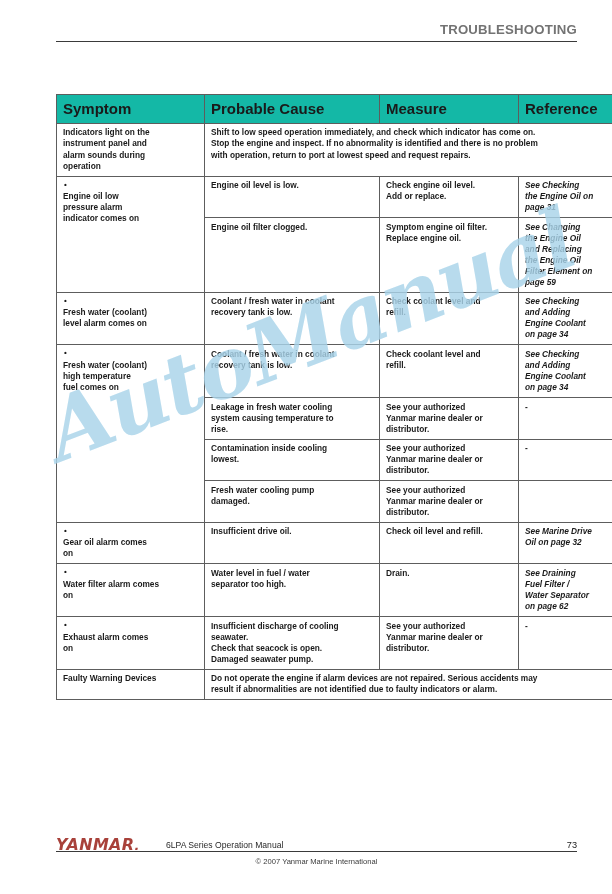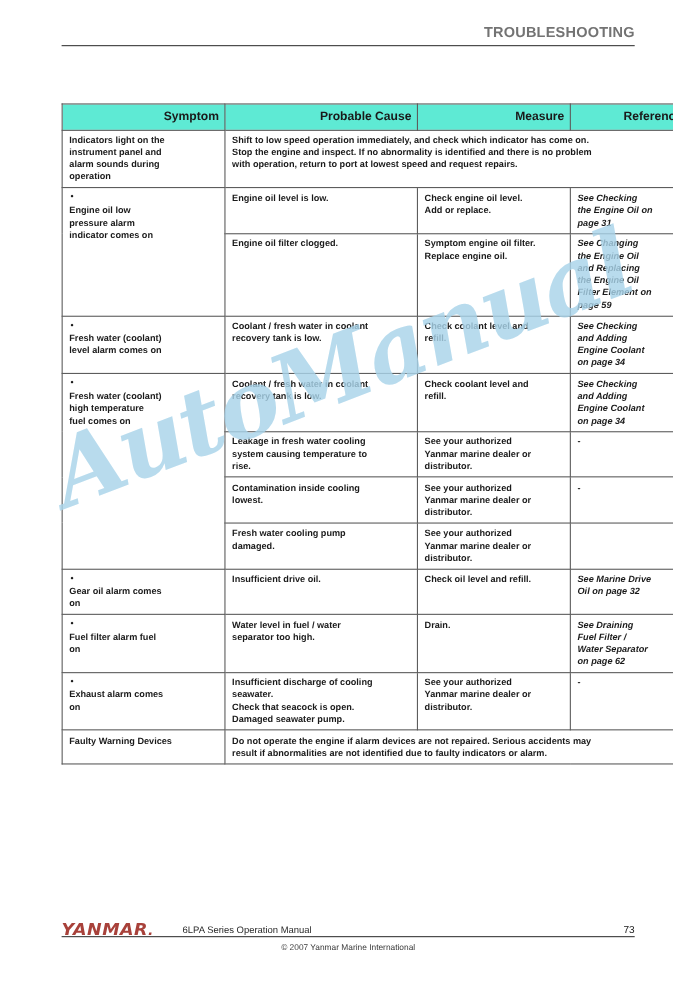"Symptom" table.chart thead th { background: #5eead4 -> #14b8a6; font-size: 11px -> 15px; text-align: right -> none }
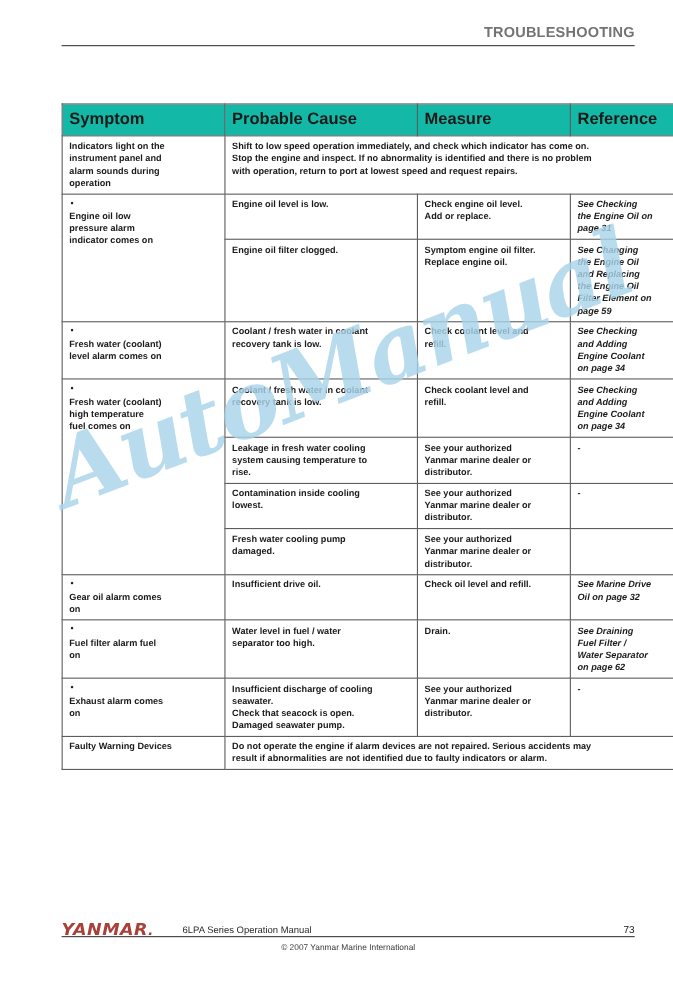"Fuel filter alarm fuel" span { text: Fuel filter alarm fuel -> Water filter alarm comes }
